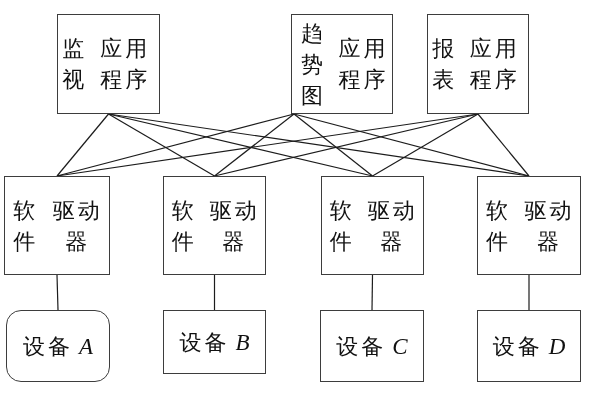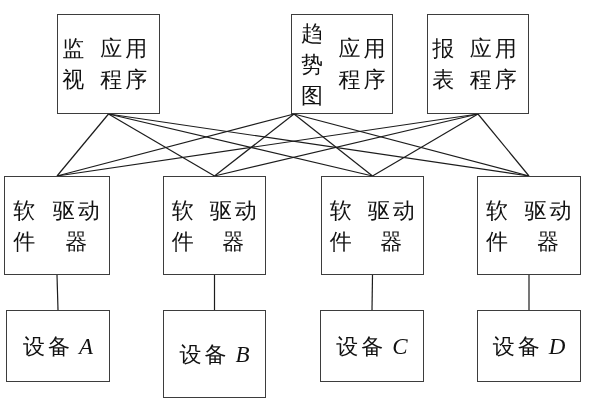"设备 A" .dev1 { border-radius: none -> 15px }
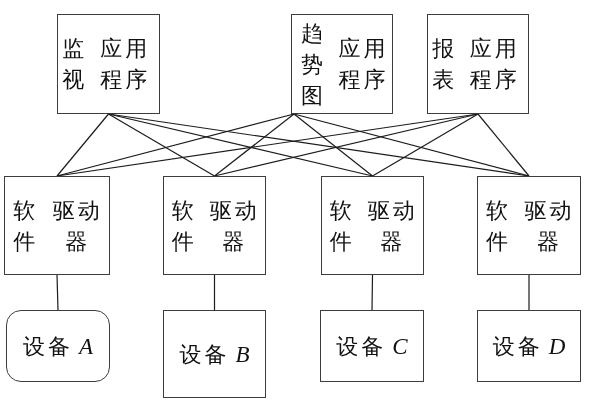"设备 B" .dev2 { height: 88px -> 64px }
